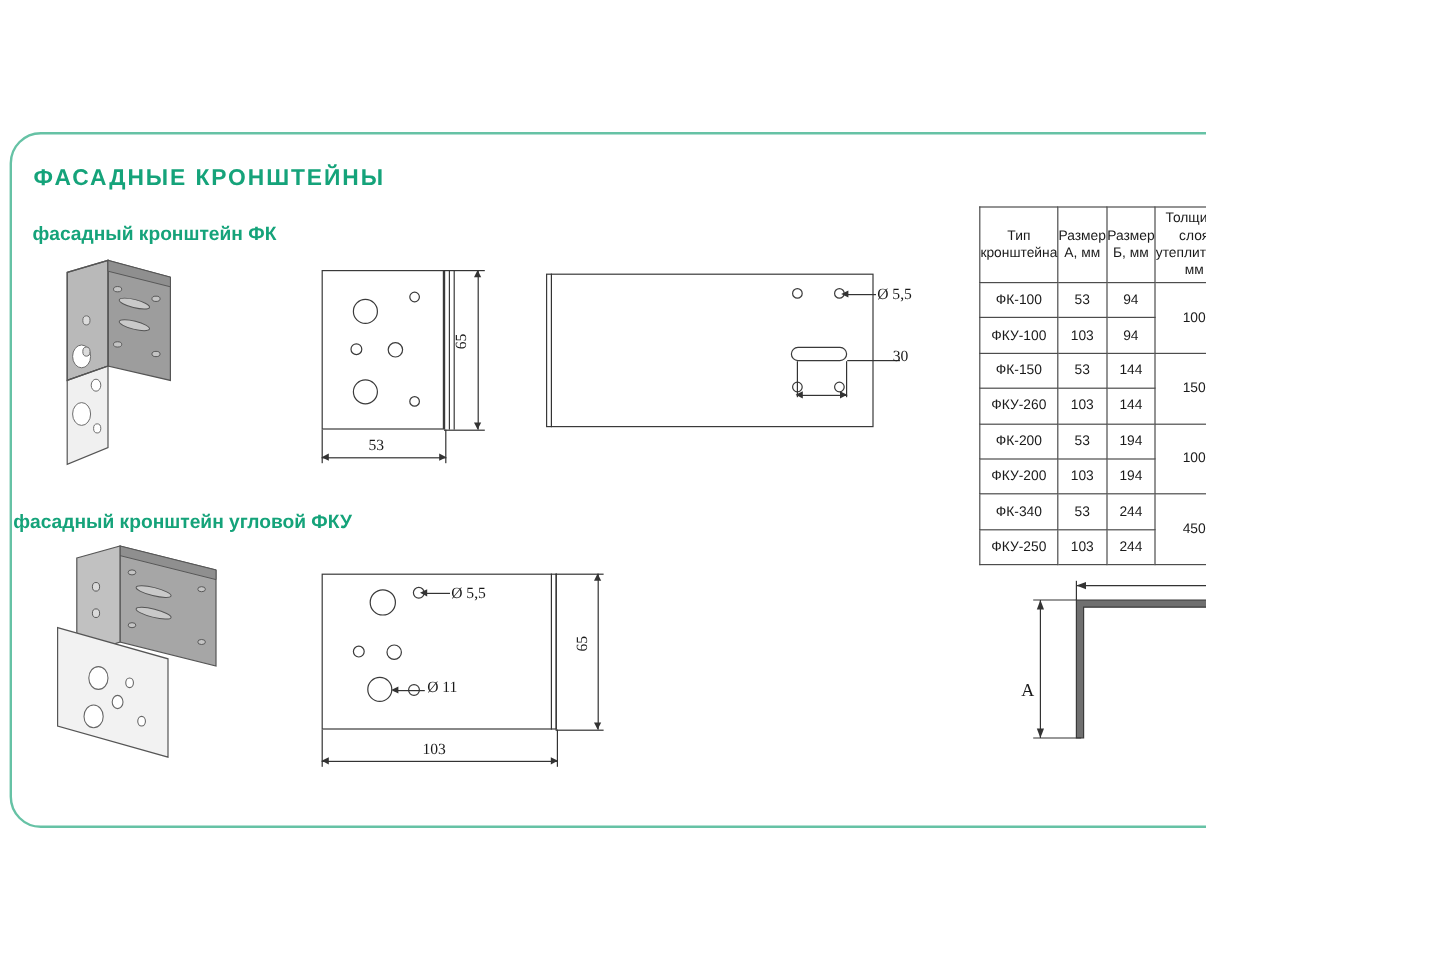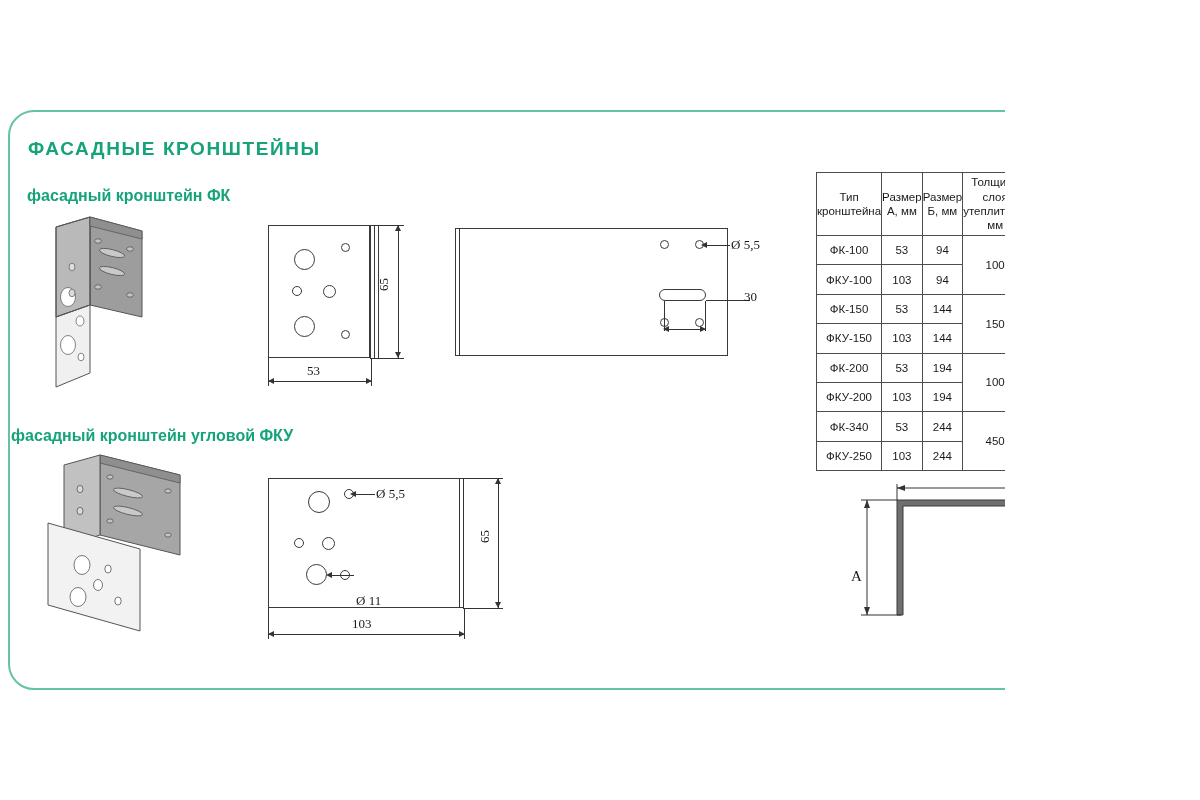"ФКУ-150" td { text: ФКУ-150 -> ФКУ-260 }
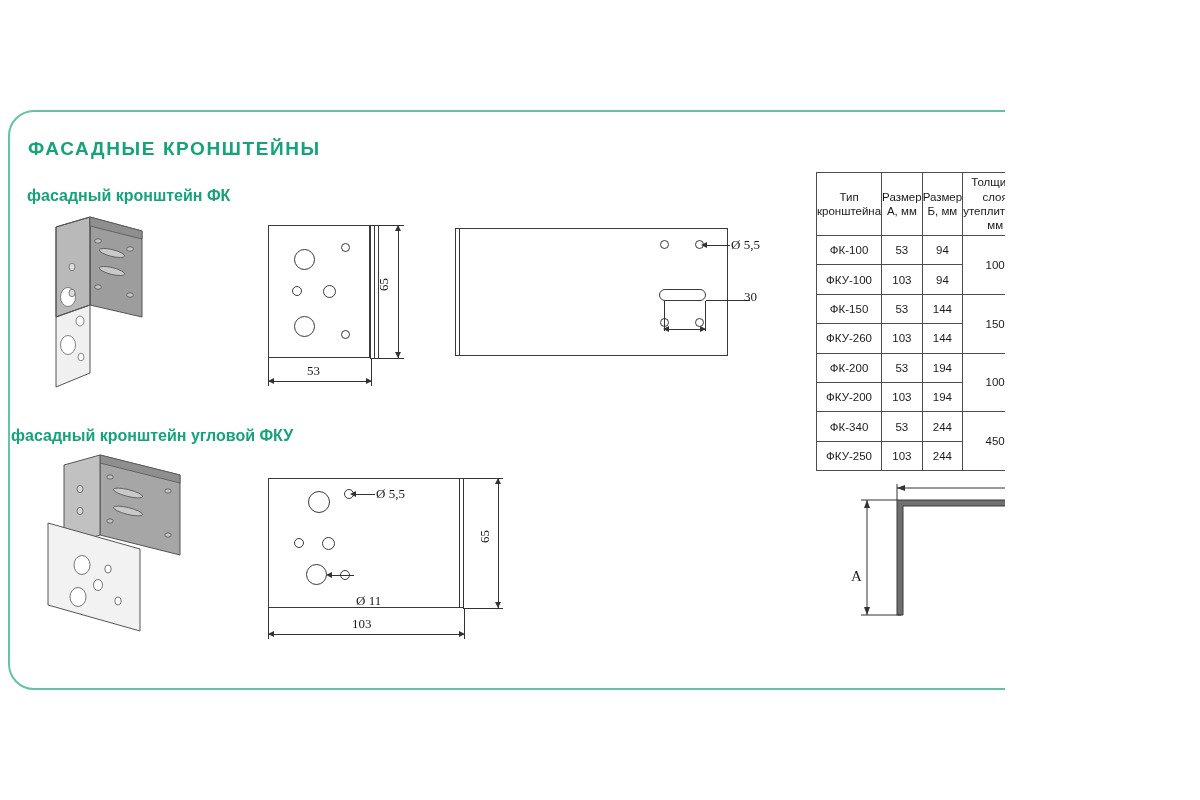"Ø 11" div.dim-text { top: 593px -> 565px }
